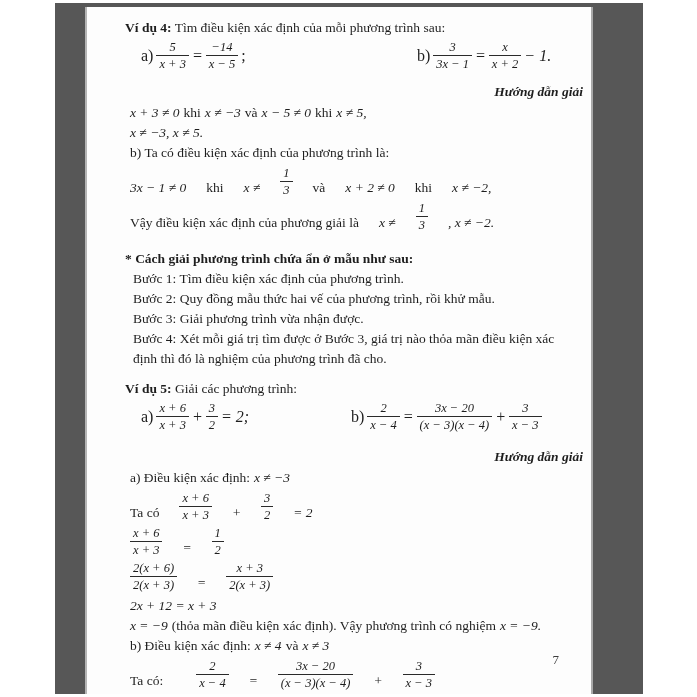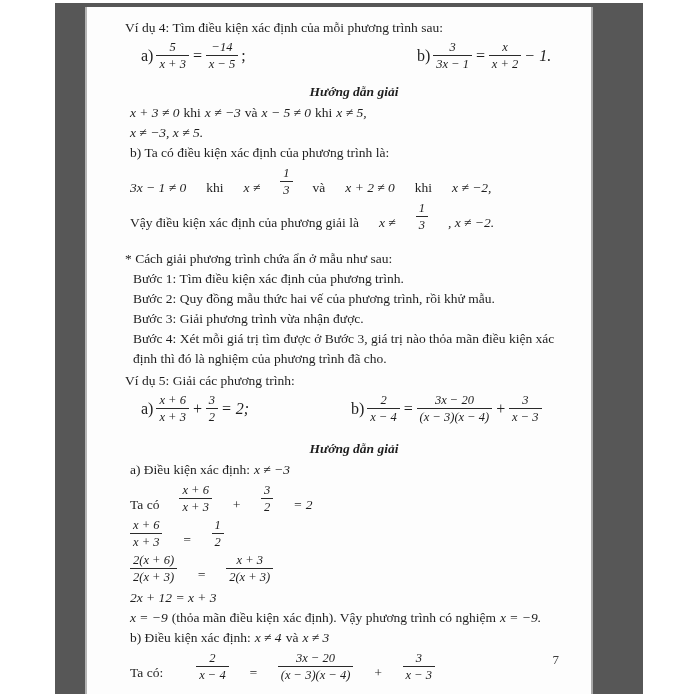"Ví dụ 4:" .bld { font-weight: normal -> bold }
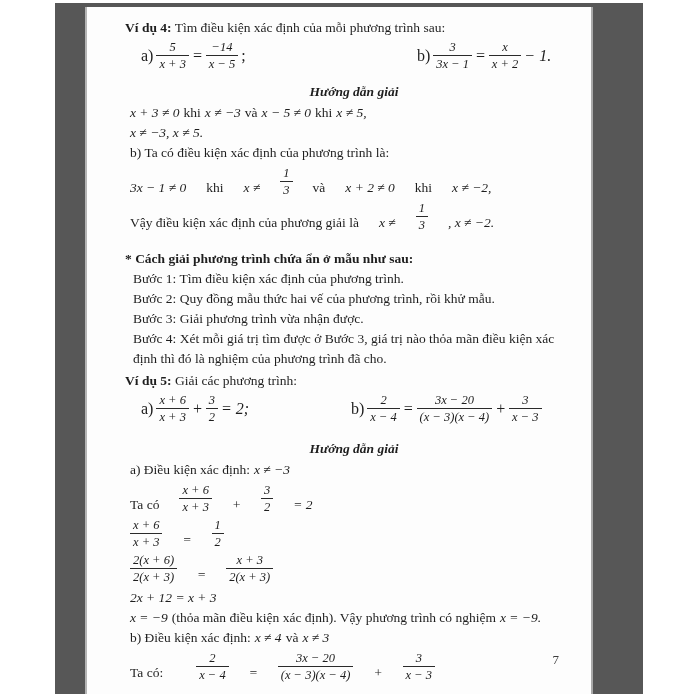"Hướng dẫn giải" .guide { text-align: center -> right }
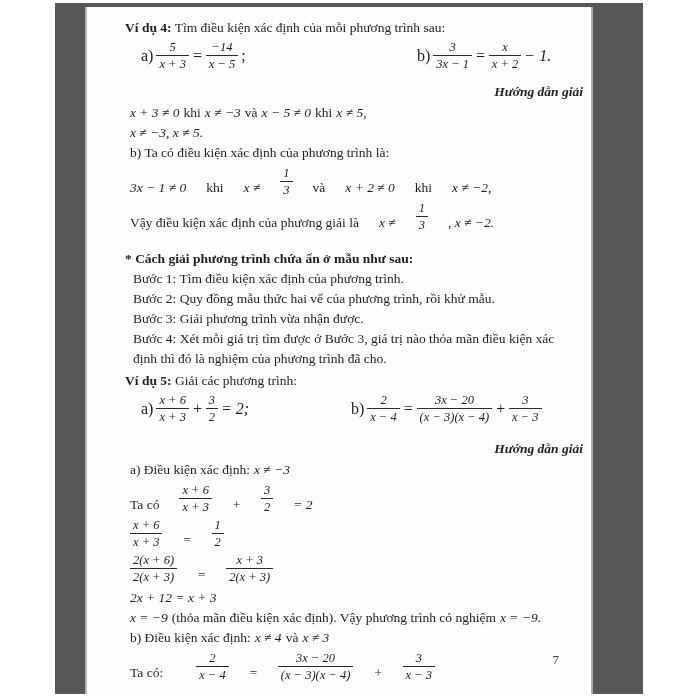"Ví dụ 5: Giải các" p.ln { margin-top: 3px -> 11px }
